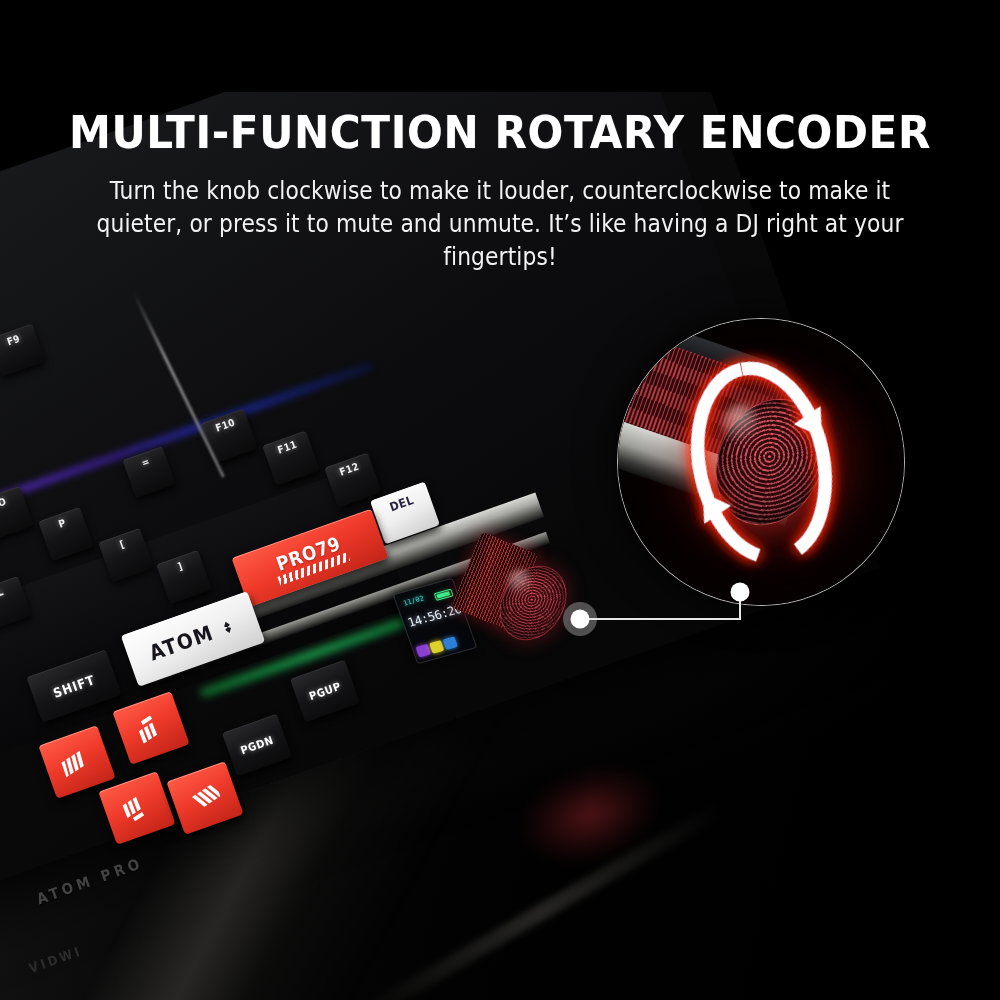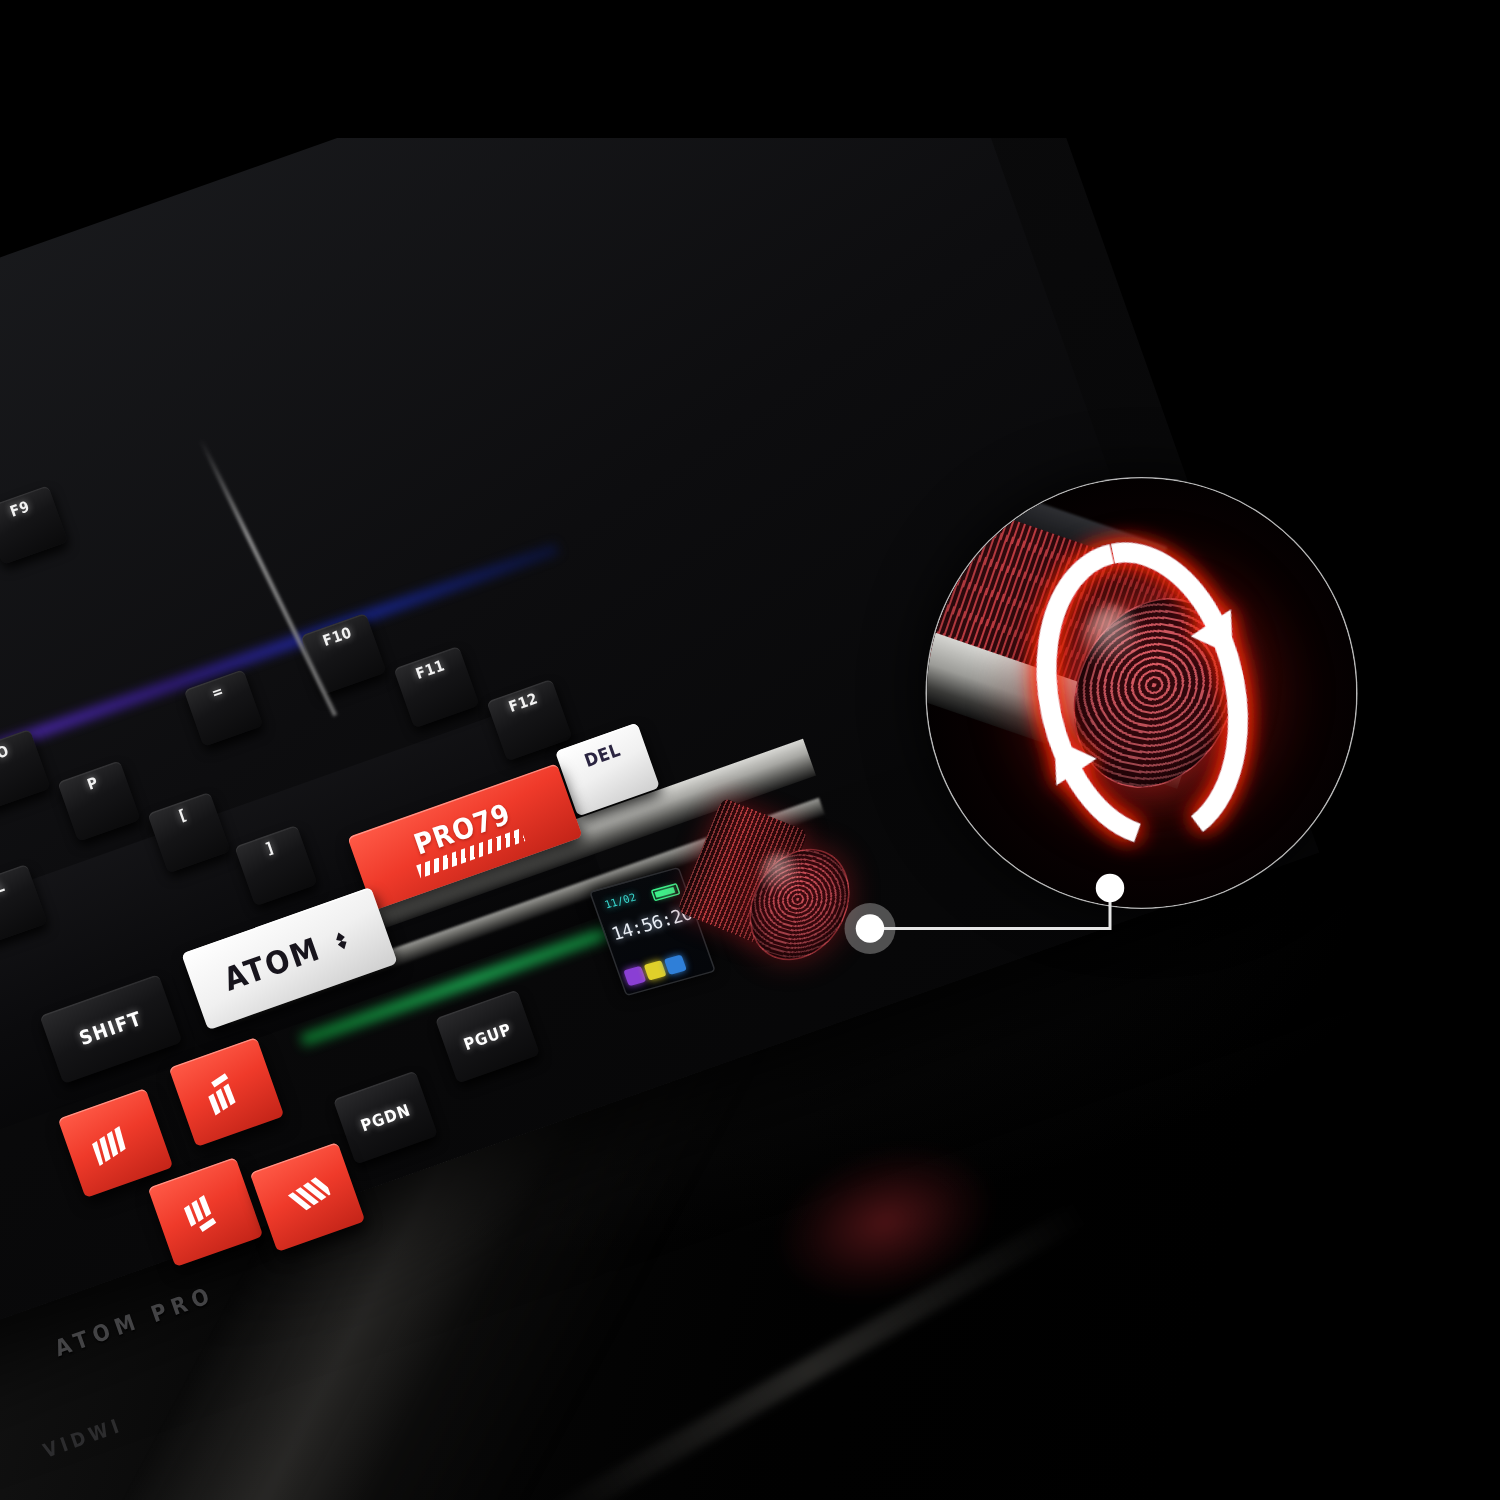"MULTI-FUNCTION ROTARY ENCODER" div.textblock { html: none -> <div> <div>MULTI-FUNCTION ROTARY ENCODER</div> <div>Turn the knob clockwise to make it louder, counterclockwise to make it quieter, or press it to mute and unmute. It’s like having a DJ right at your fingertips!</div> </div> }
